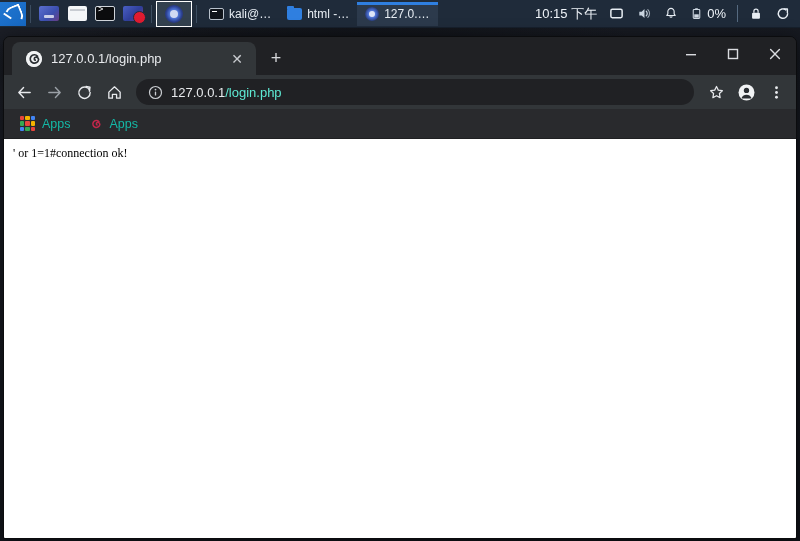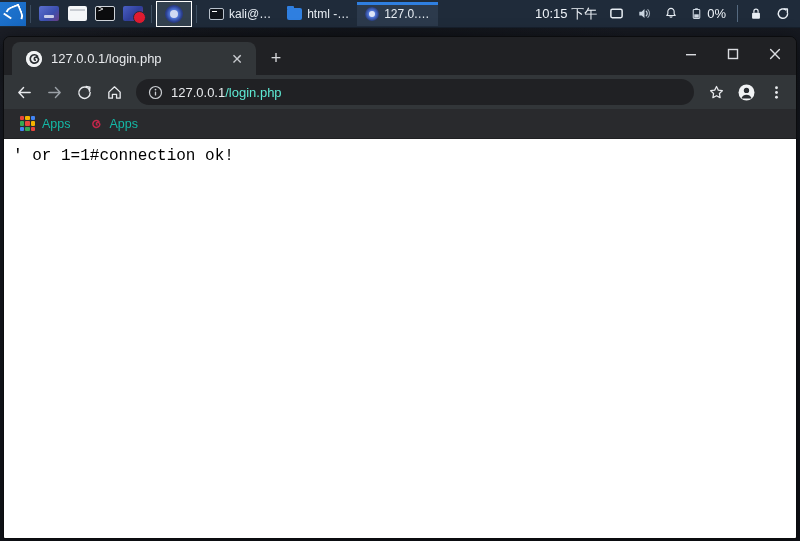"' or 1=1#connection ok!" #pagebody { font-family: Liberation Mono, monospace -> Liberation Serif, serif; font-size: 16px -> 12px }
